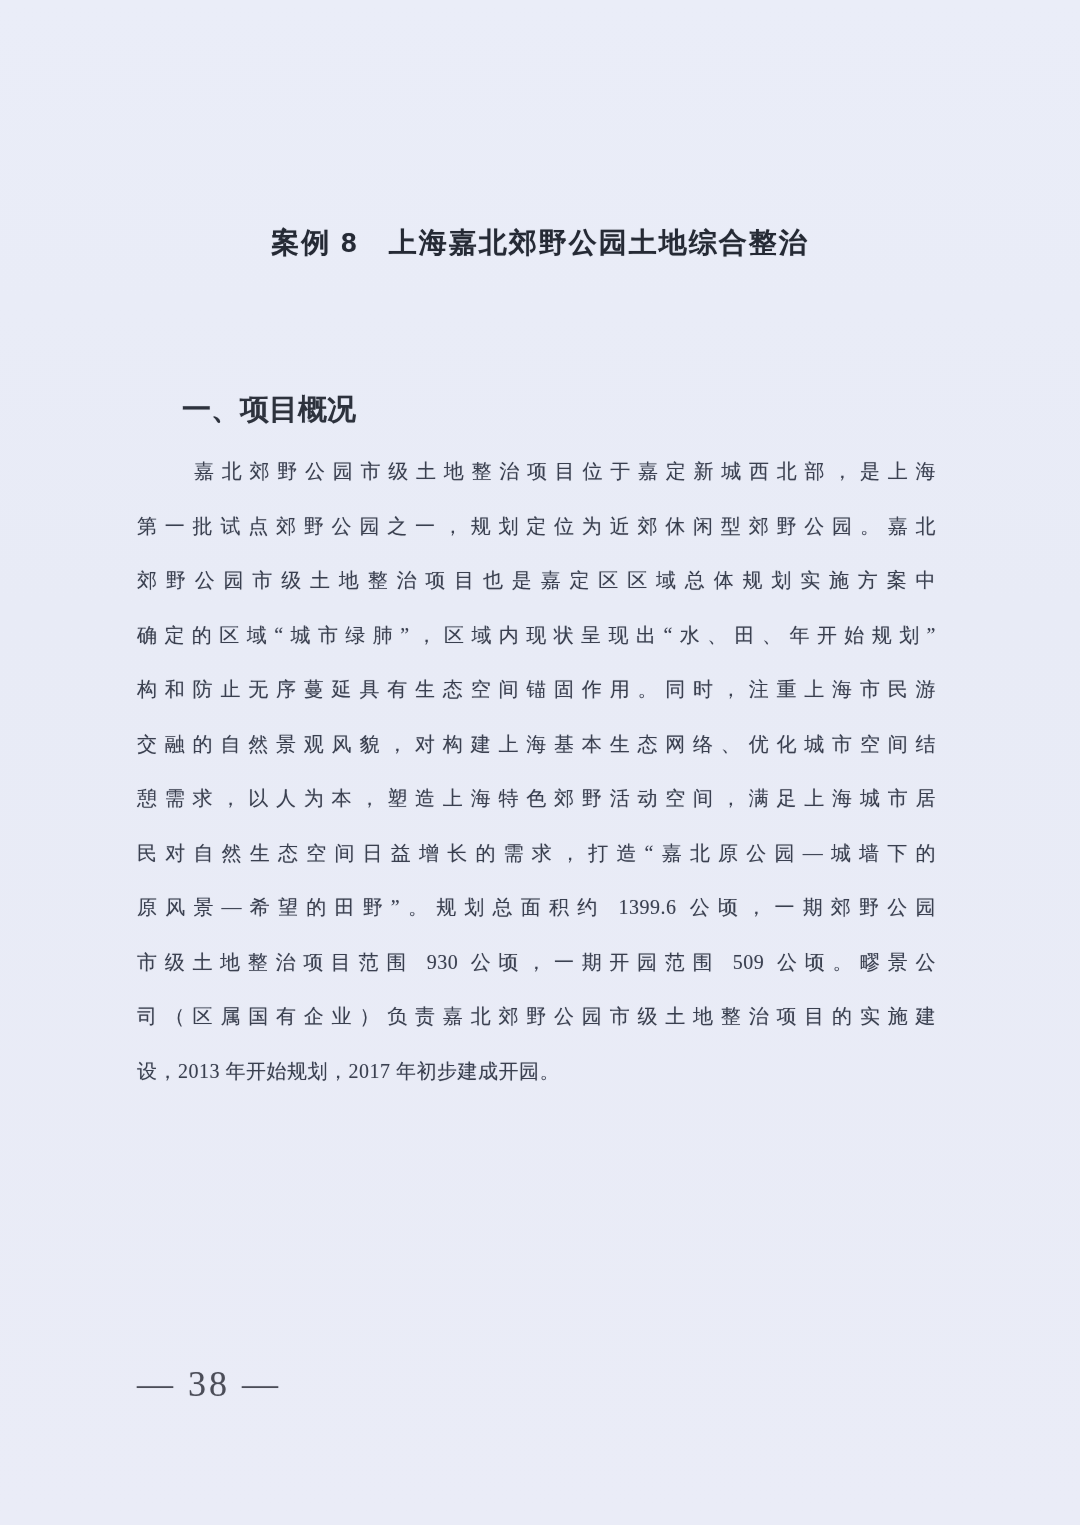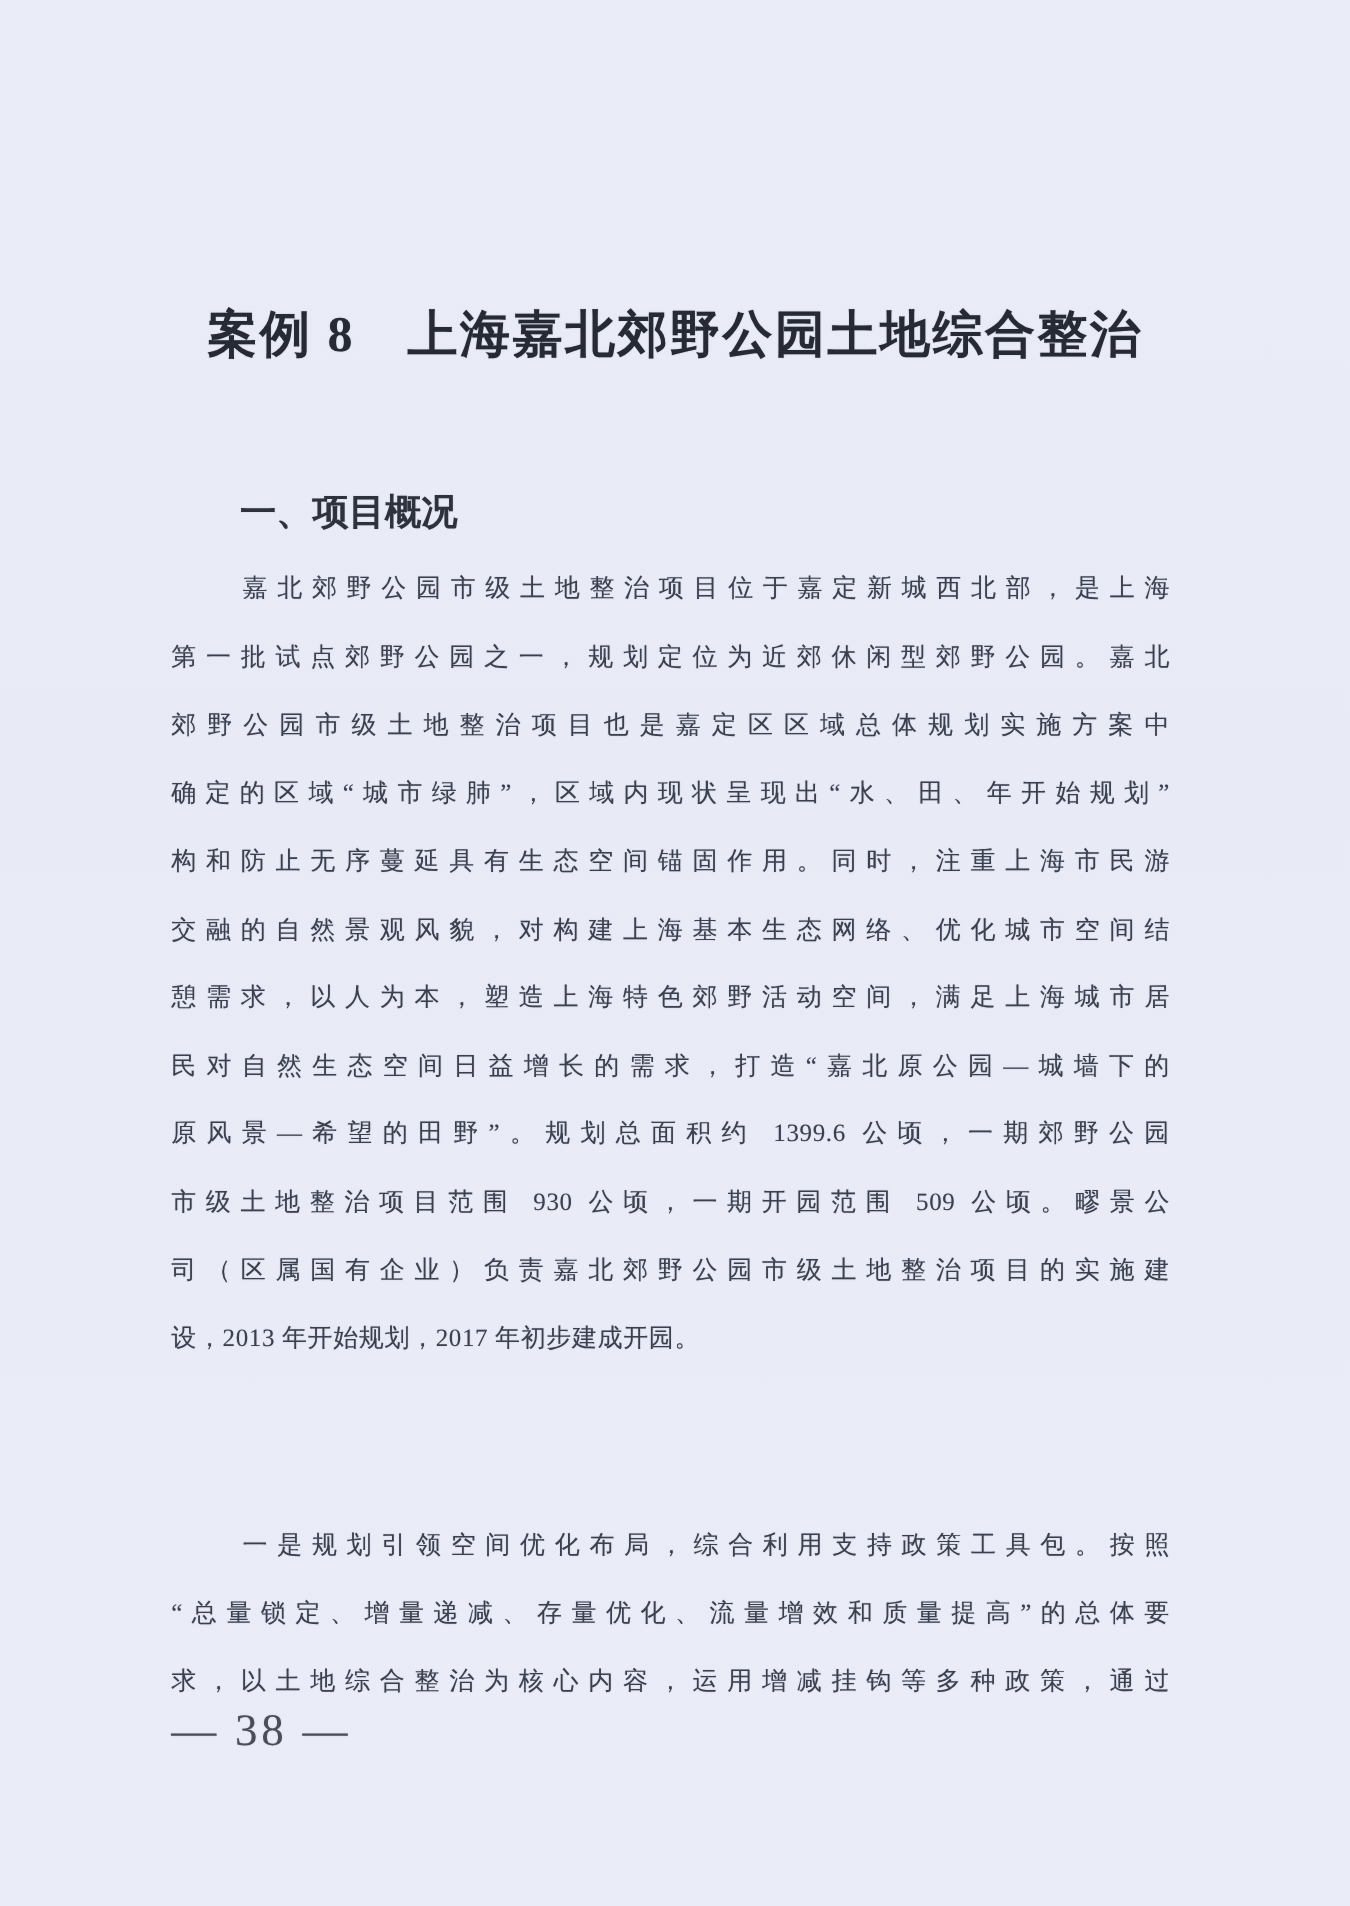"案例 8 上海嘉北郊野公园土地综合整治" .doc-title { font-family: Liberation Serif, serif -> Liberation Sans, sans-serif; font-size: 40px -> 28px; top: 240px -> 224px }
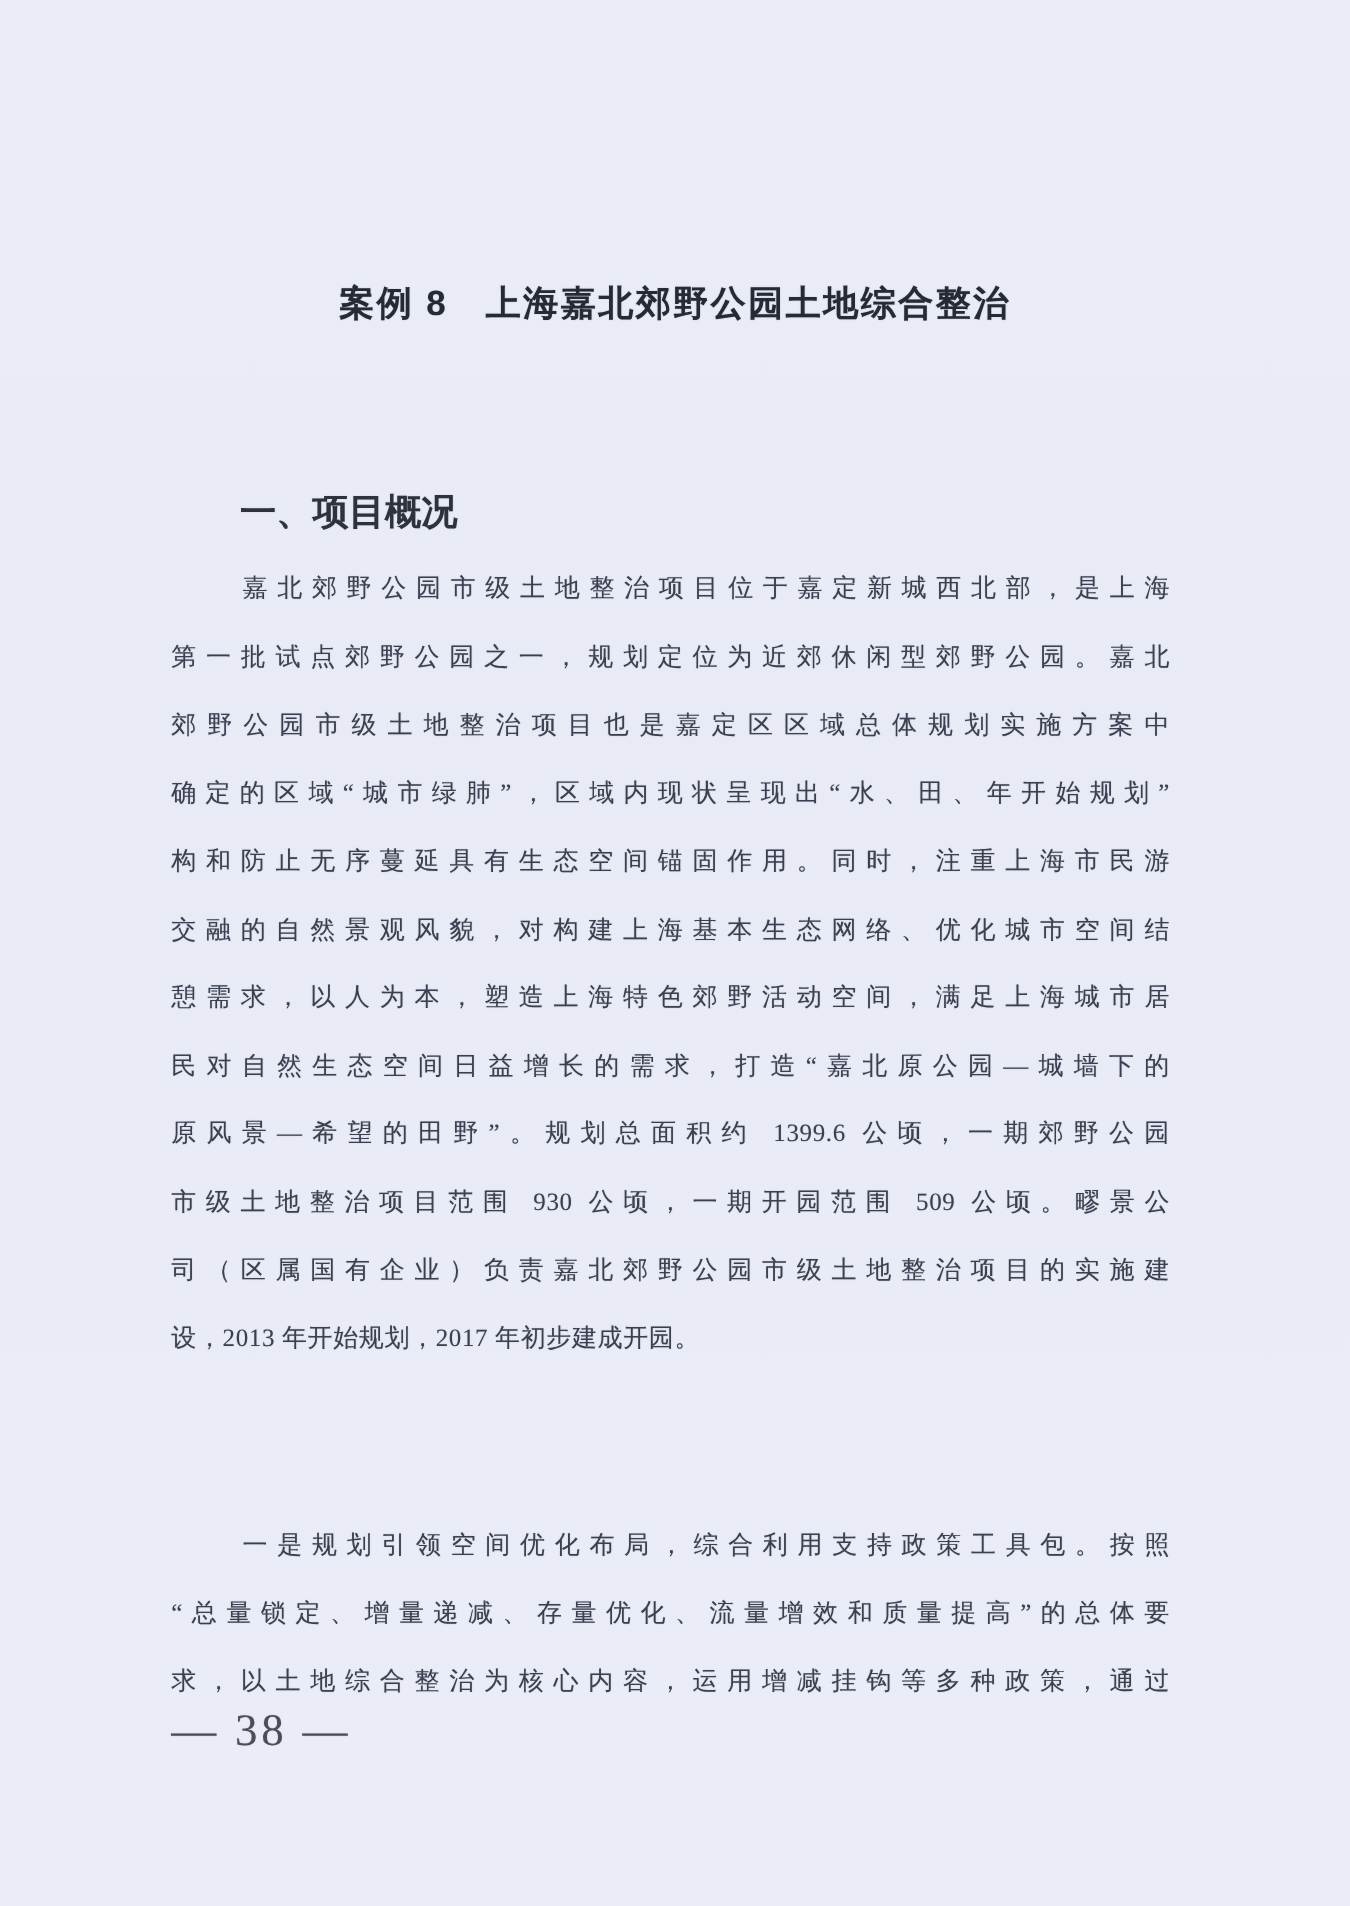"一、项目概况" .section-heading { left: 135px -> 125px }
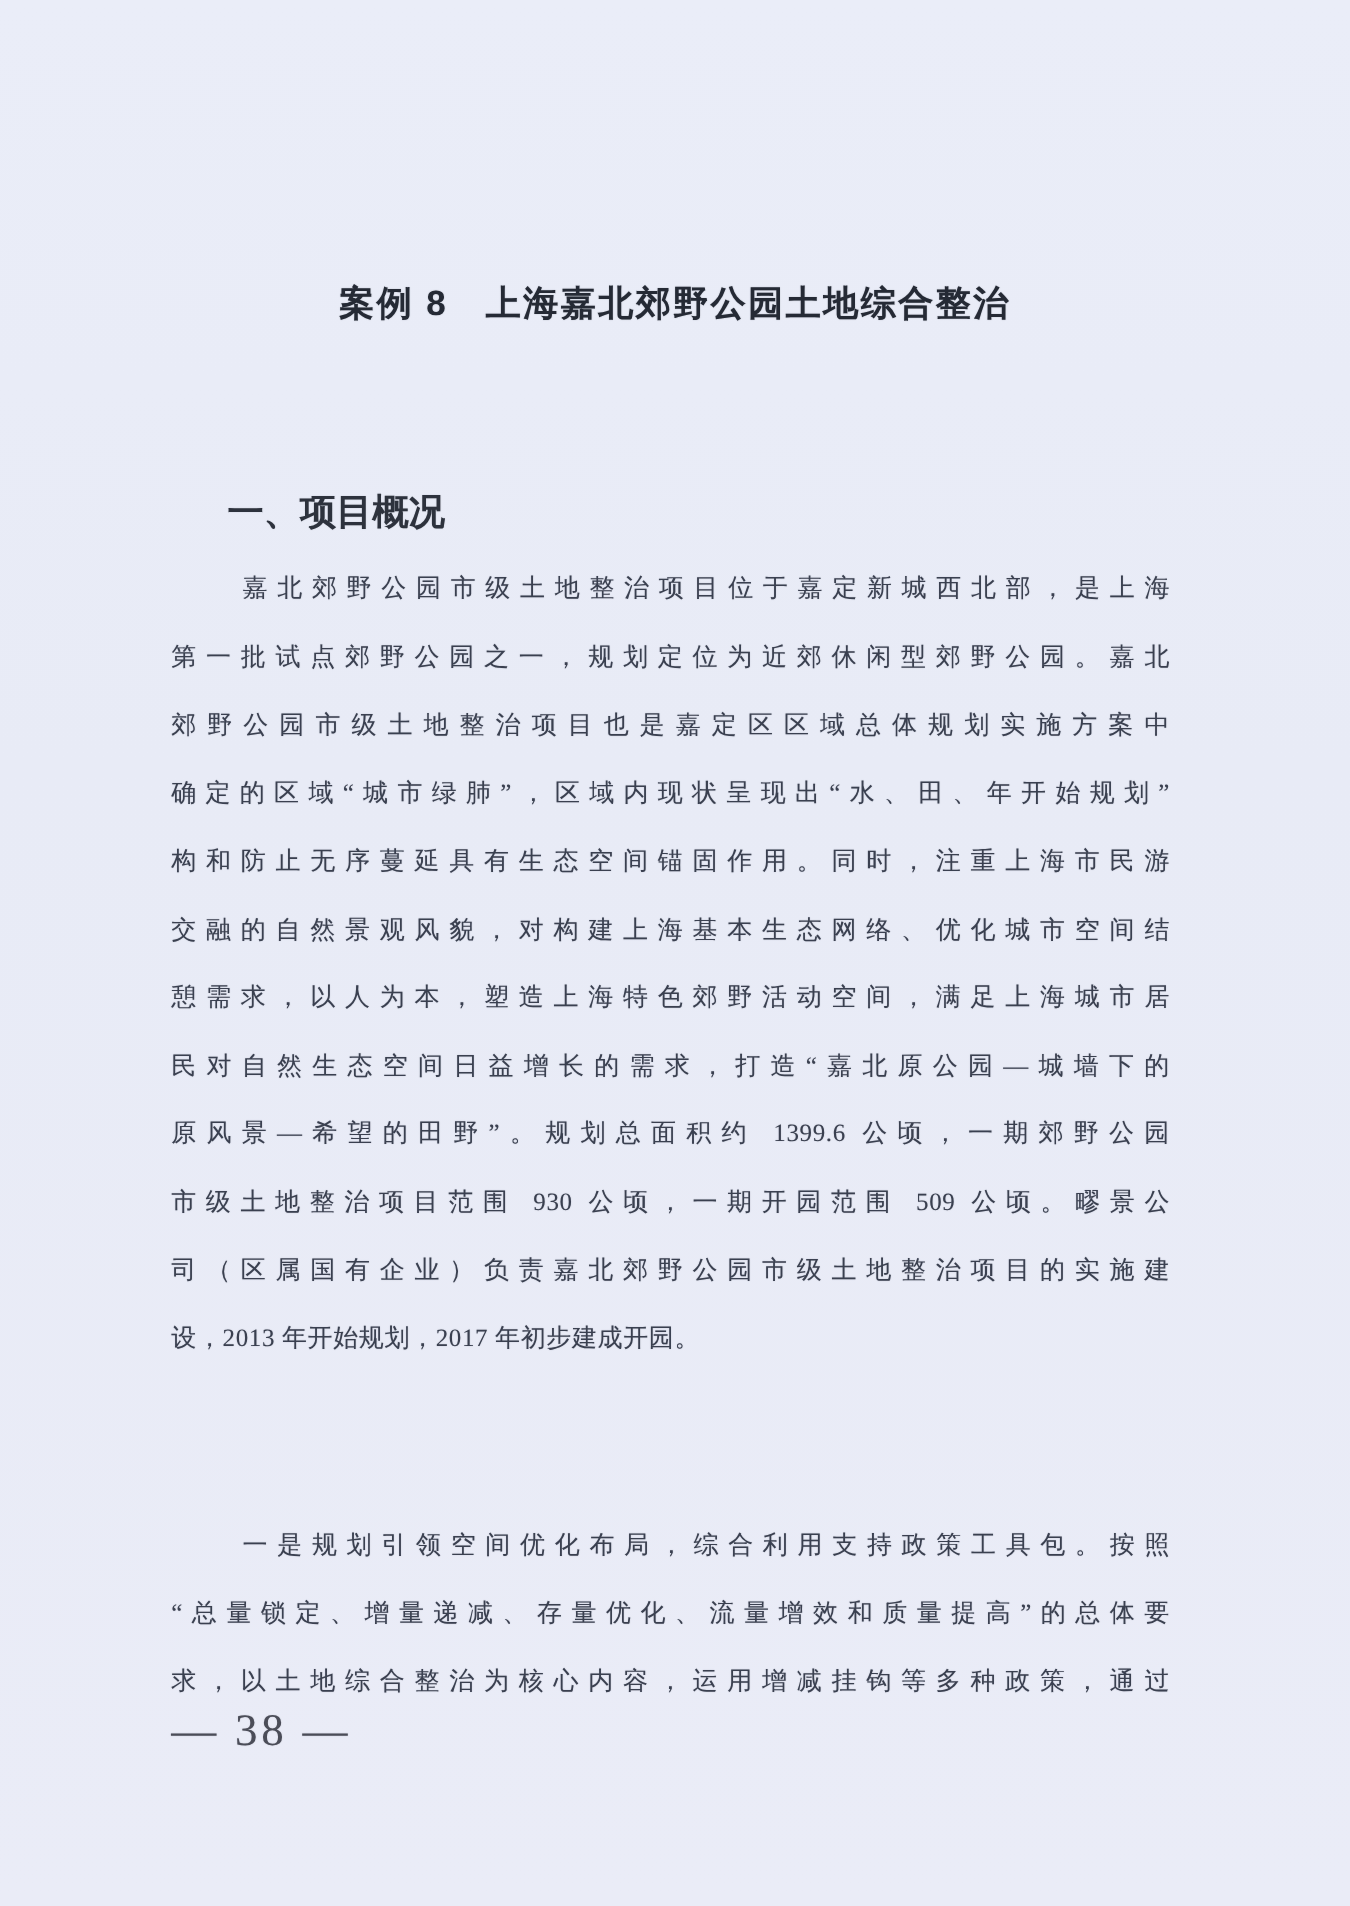"一是规划引领空间优化布局，综合利用支持政策工具包。按照" div.para { html: <div> <div>一是规划引领空间优化布局，综合利用支持政策工具包。按照</div> <div>“总量锁定、增量递减、存量优化、流量增效和质量提高”的总体要</div> <div>求，以土地综合整治为核心内容，运用增减挂钩等多种政策，通过</div> </div> -> none }
